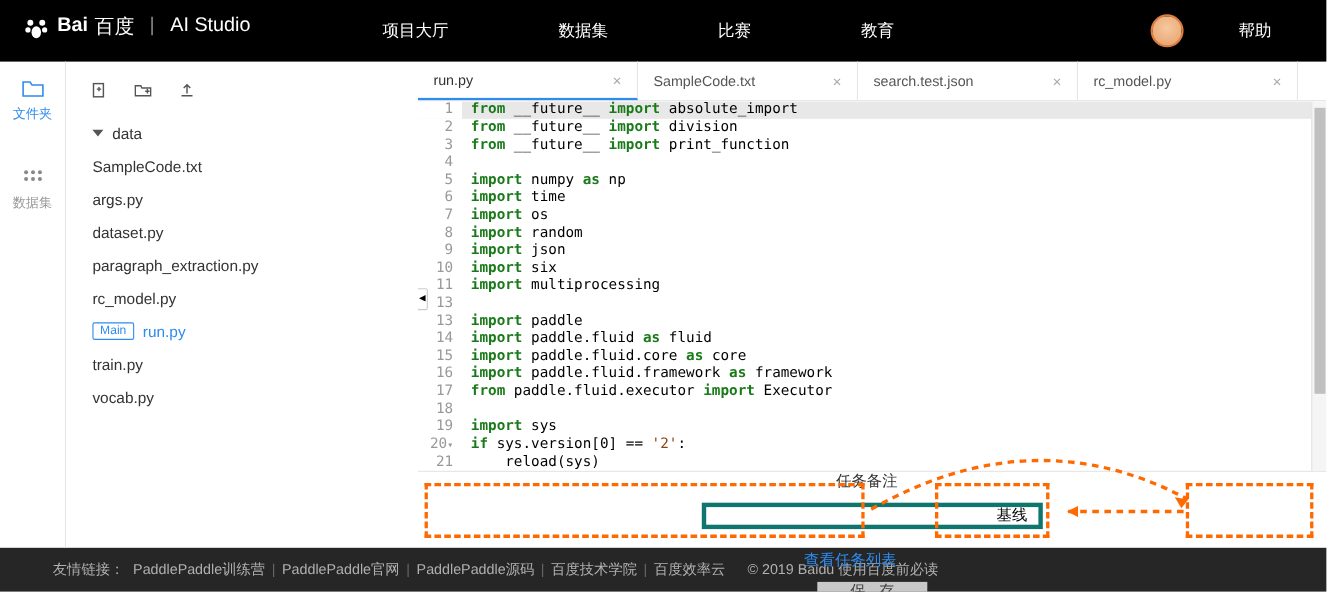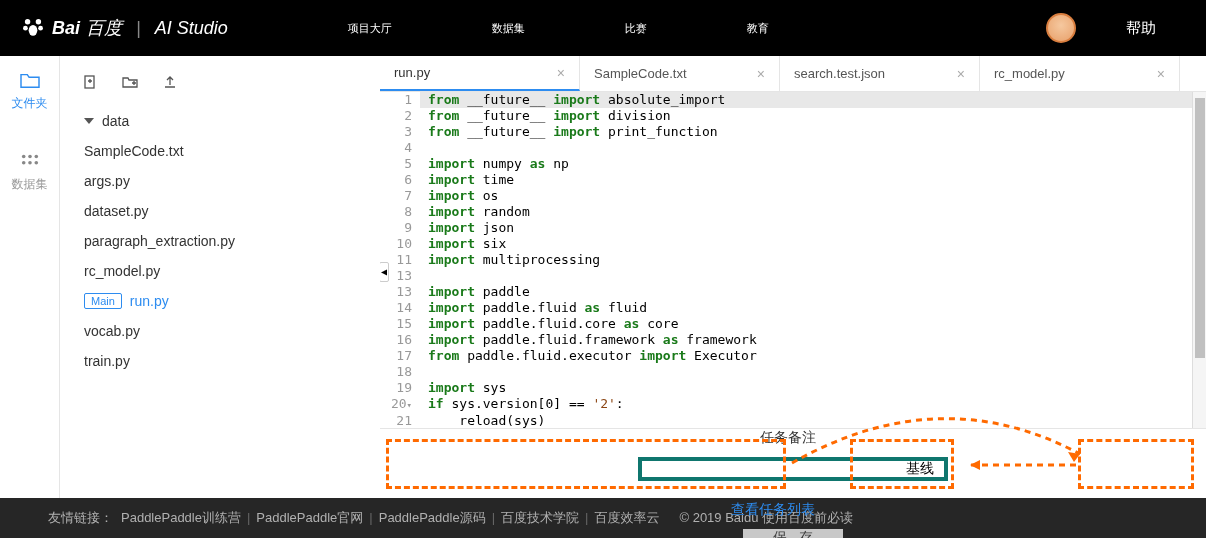"Bai" .logo { align-items: center -> flex-start; font-style: italic -> none }
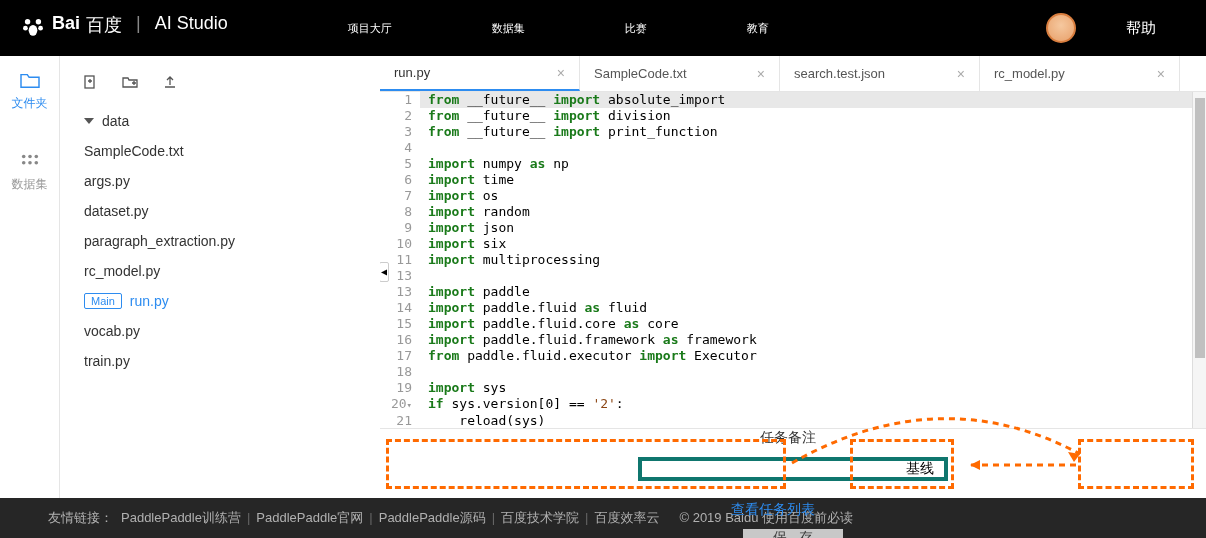"项目大厅" .nav a { font-size: 11px -> 15px }
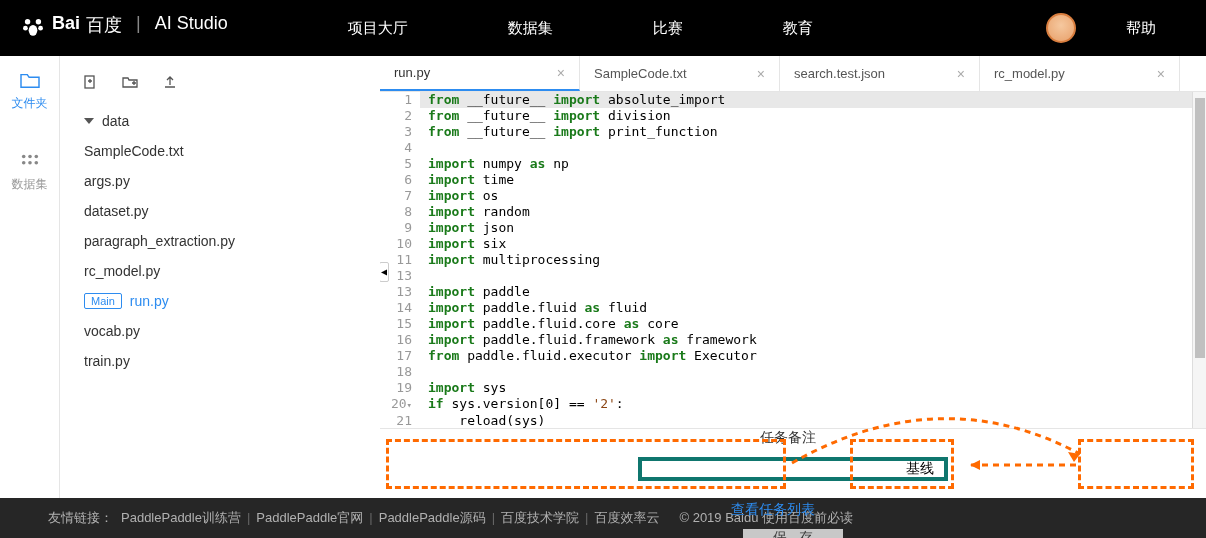"vocab.py" div.tree-node { order: before "train.py" -> after "train.py" }
